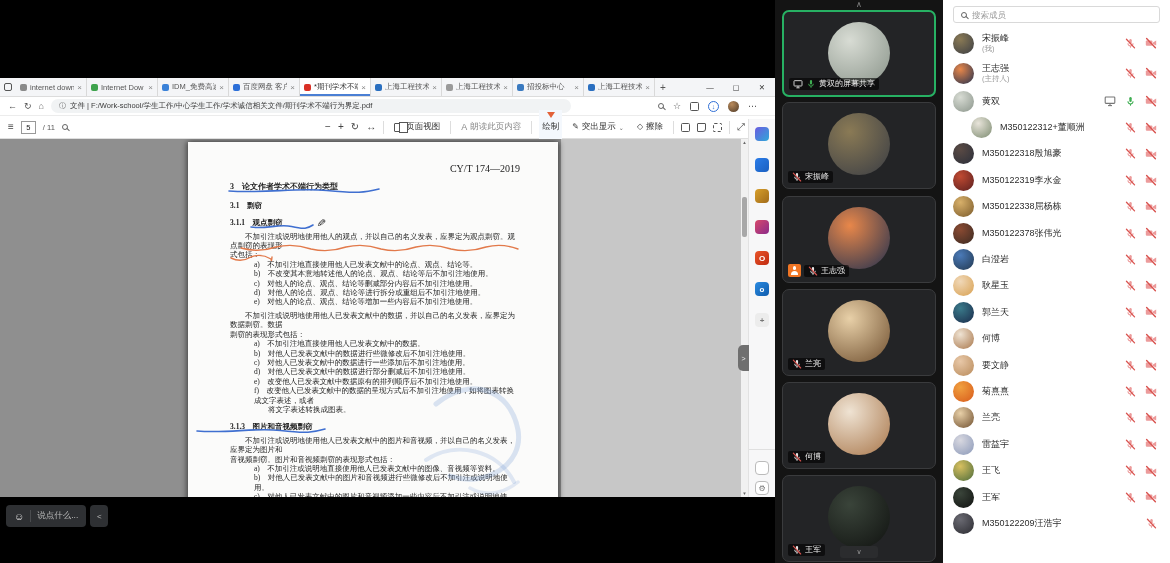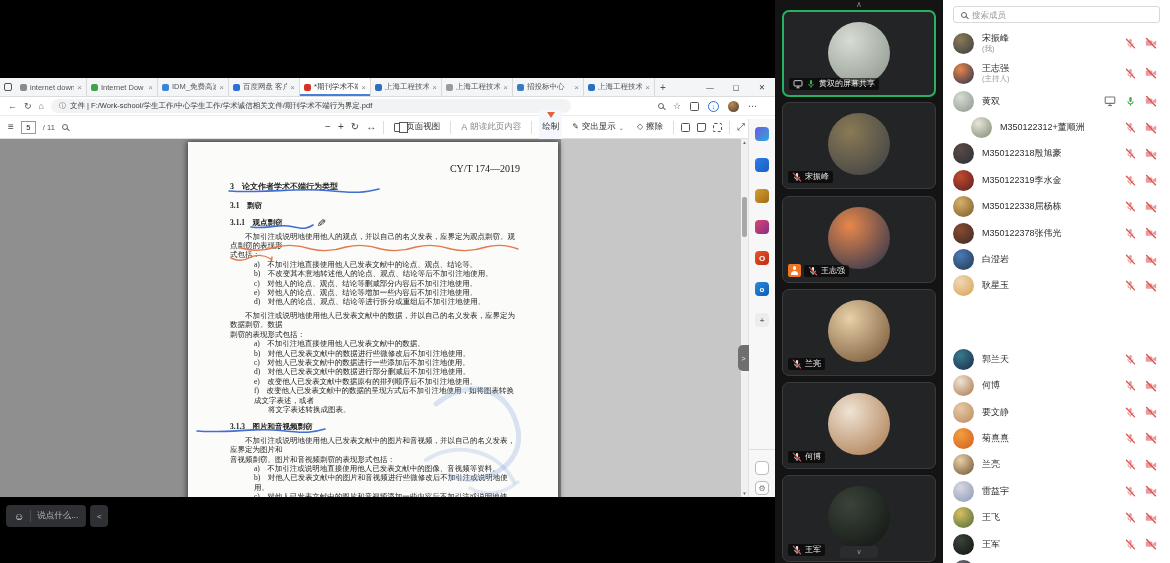"e) 对他人的论点、观点、结论等增加一些内容后不加引注地使用。" div.dl { order: before "d) 对他人的论点、观点、结论等进行拆分或重组后不加引注地使用。" -> after "d) 对他人的论点、观点、结论等进行拆分或重组后不加引注地使用。" }
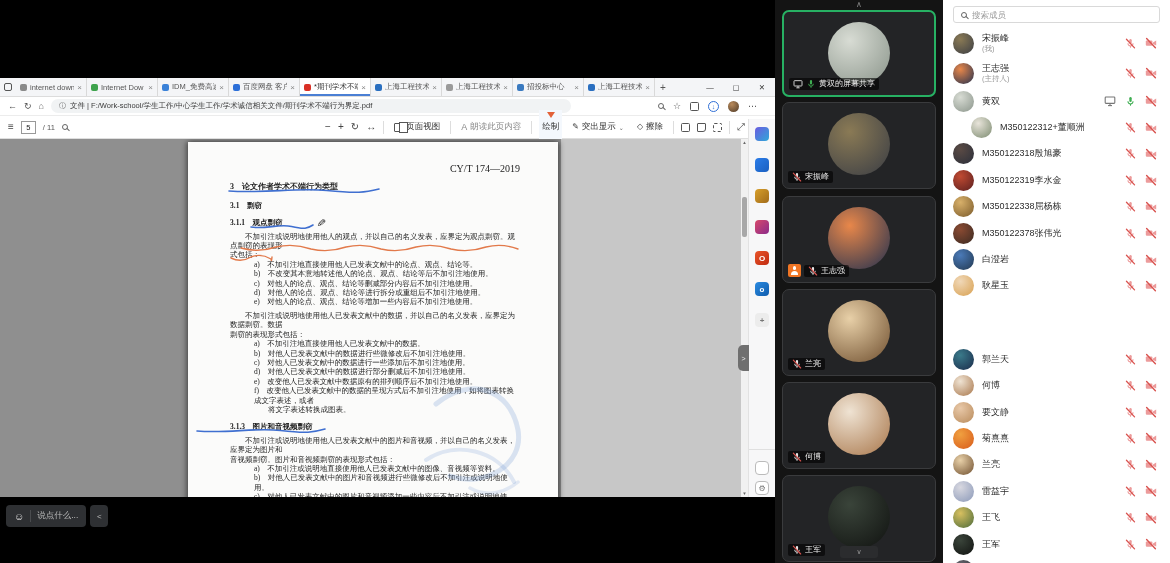"郭兰天" div.mrow { margin-top: 47px -> none }
